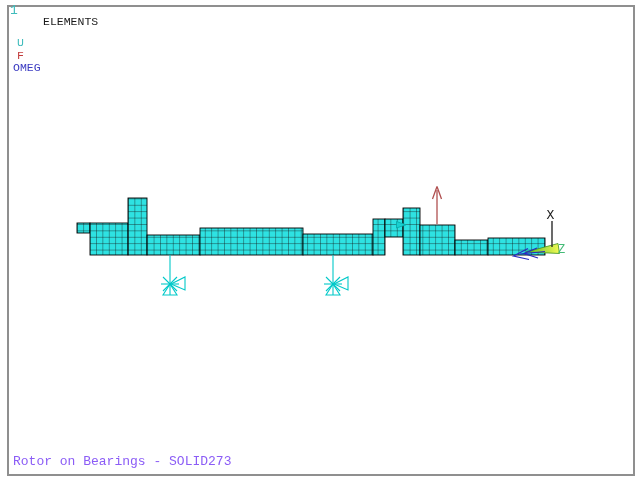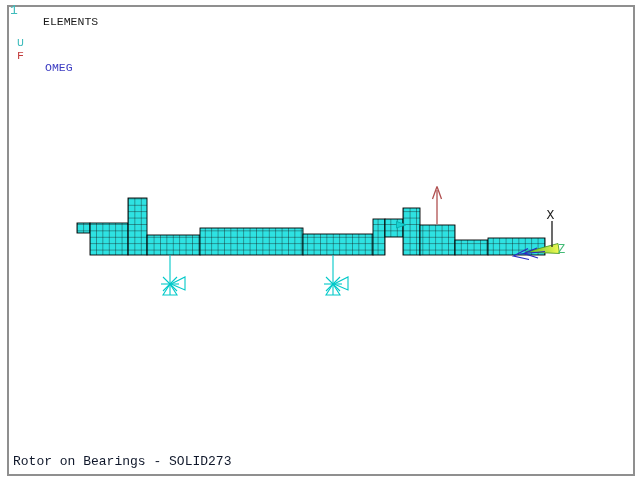"OMEG" .legend-omeg { margin-left: 32px -> none }
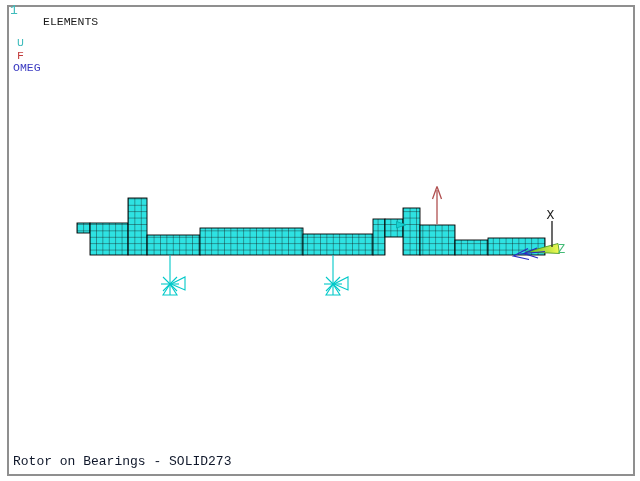"Rotor on Bearings - SOLID273" .plot-title { color: #0f172a -> #8b5cf6 }
